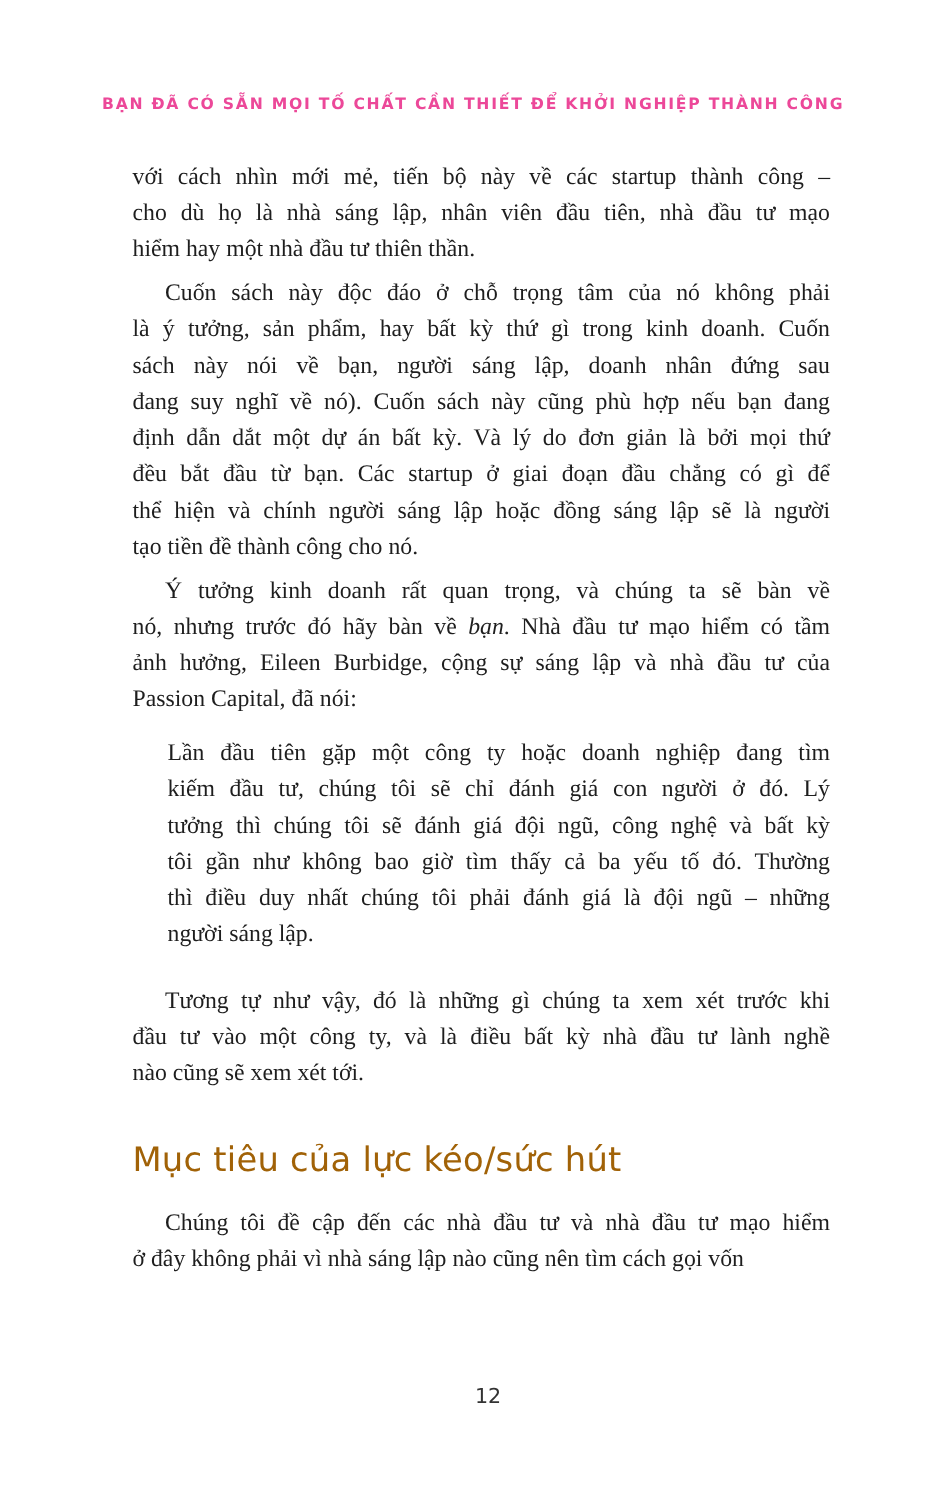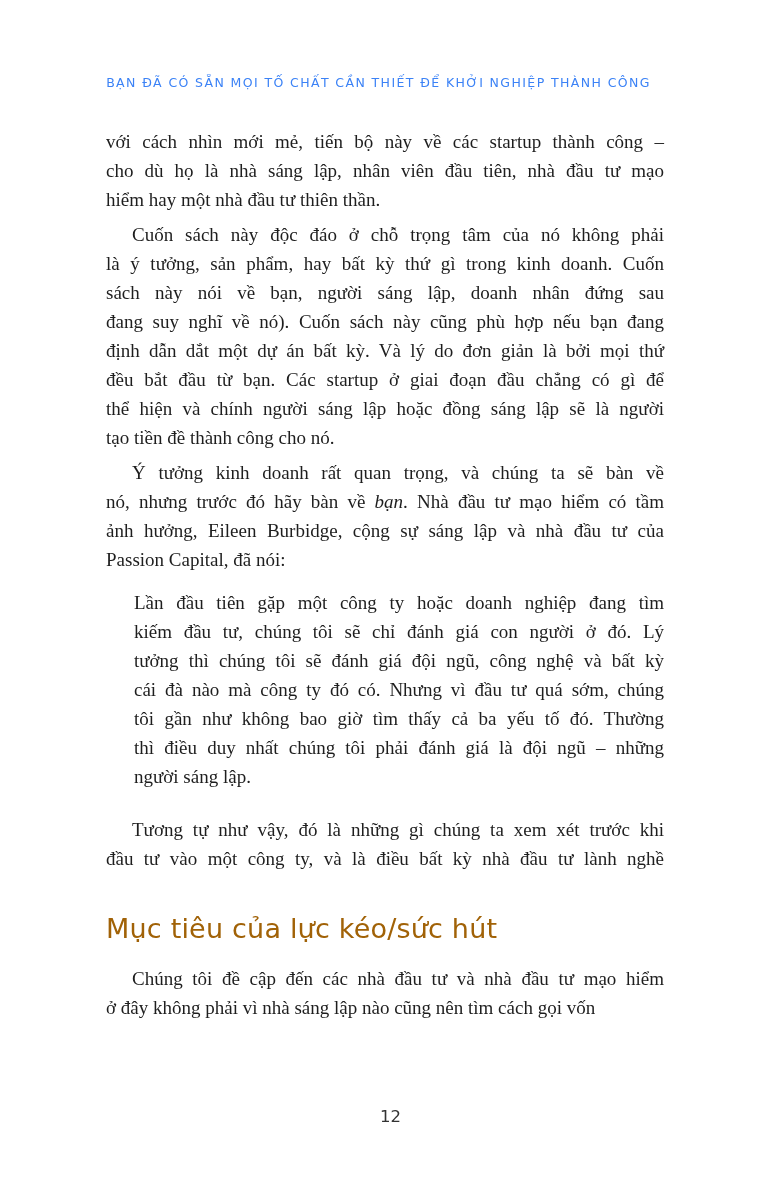"BẠN ĐÃ CÓ SẴN MỌI" .running-header { color: #3b82f6 -> #ec4899; font-weight: 400 -> 700 }
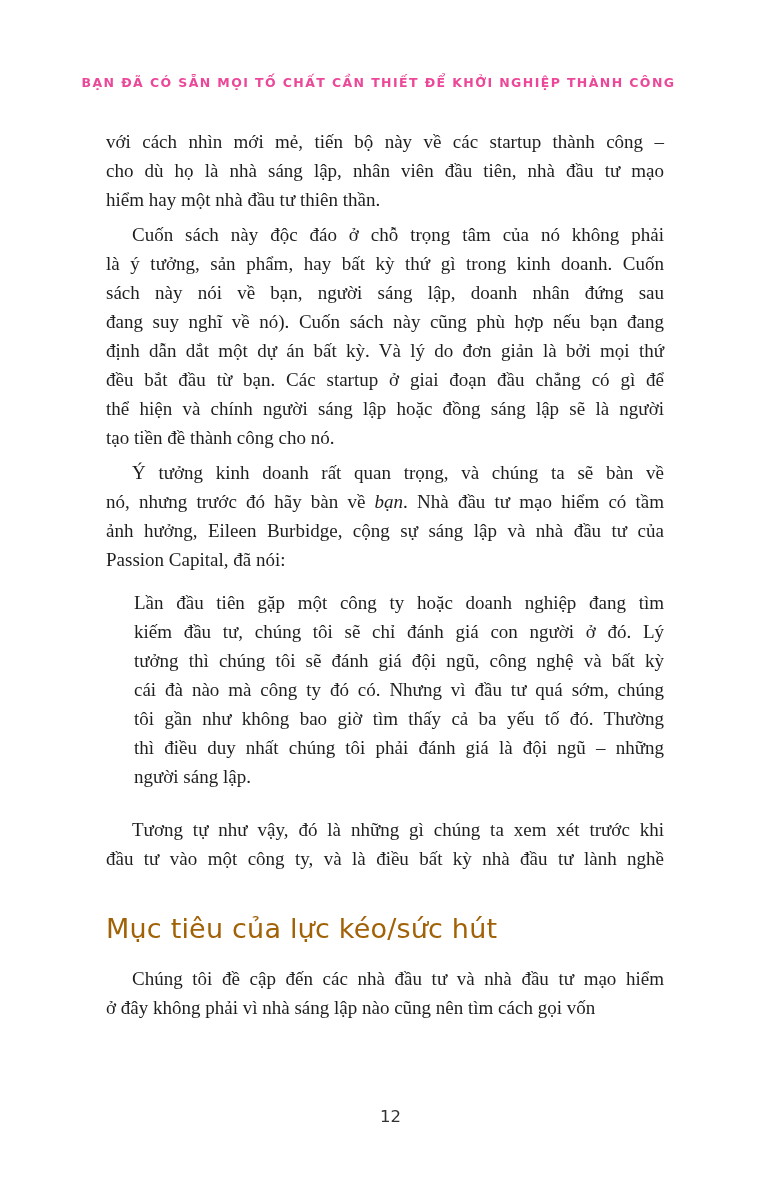"cái đà nào mà công" div.line { html: <div>cái đà nào mà công ty đó có. Nhưng vì đầu tư quá sớm, chúng</div> -> none }
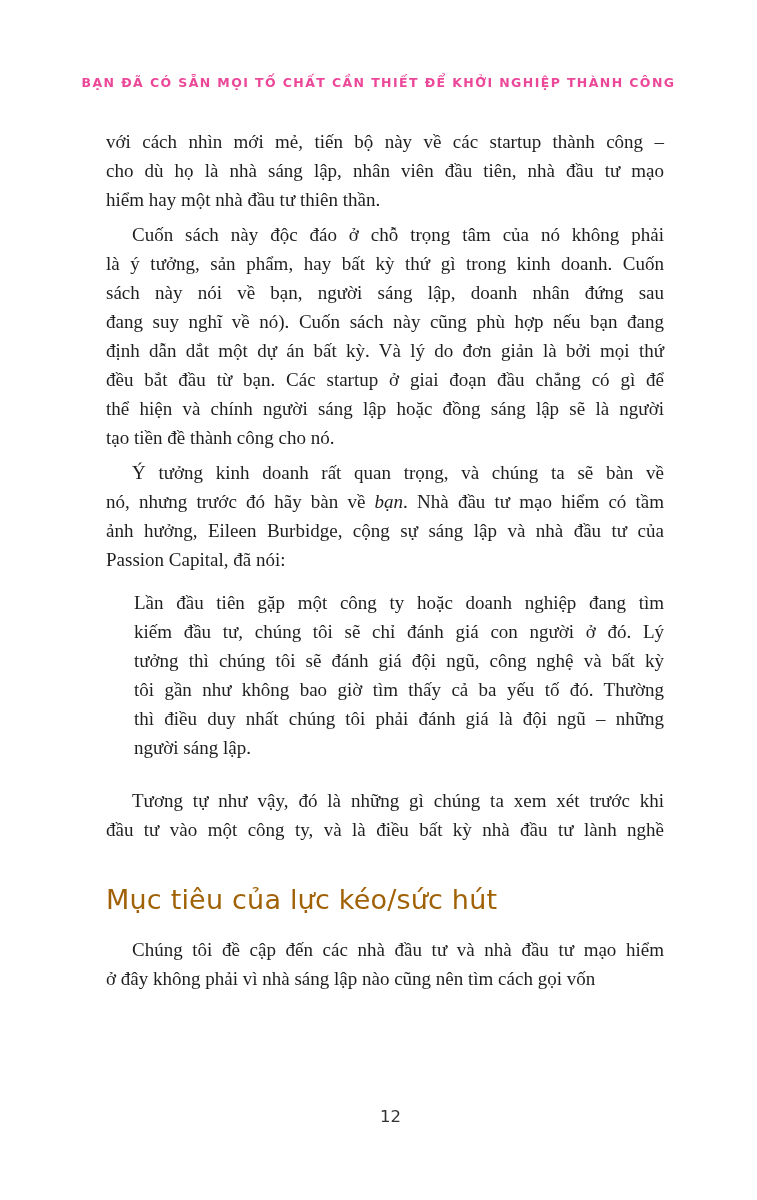"nào cũng sẽ xem xét" div.line { html: none -> <div>nào cũng sẽ xem xét tới.</div> }
